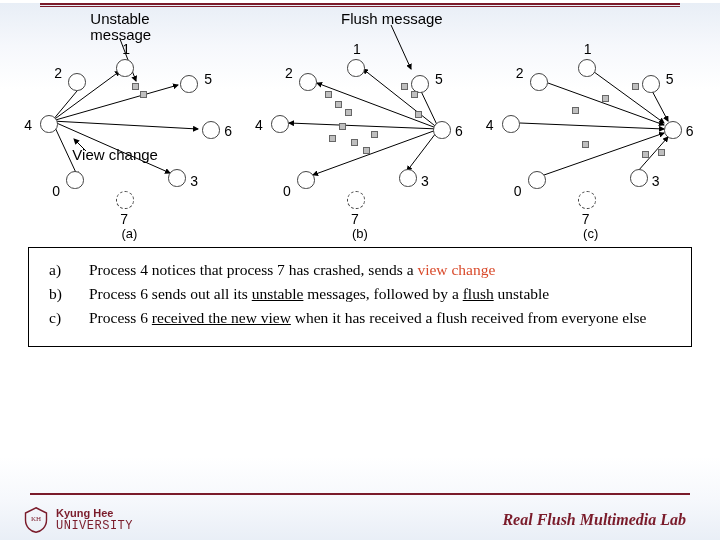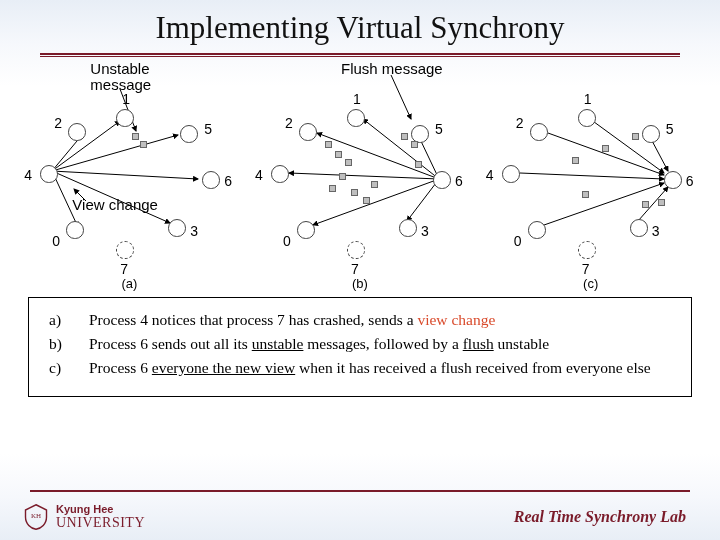"Implementing Virtual Synchrony" div.title { html: <div>Implementing Virtual Synchrony</div> -> none }
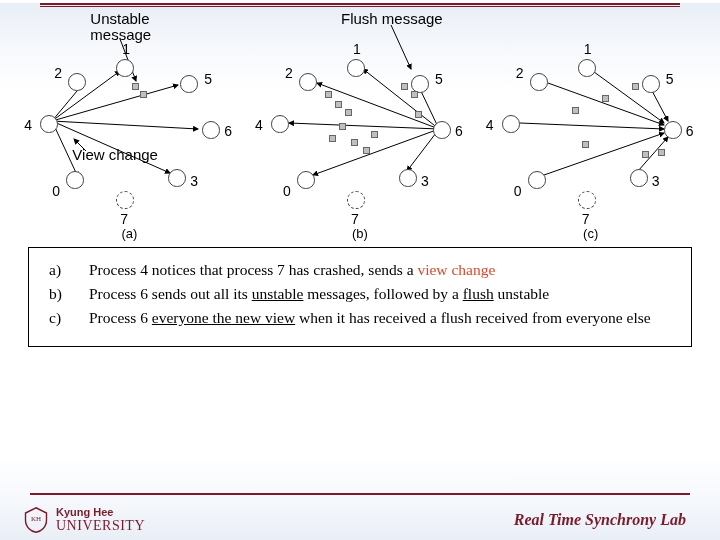"everyone the new view" span.u { text: everyone -> received }
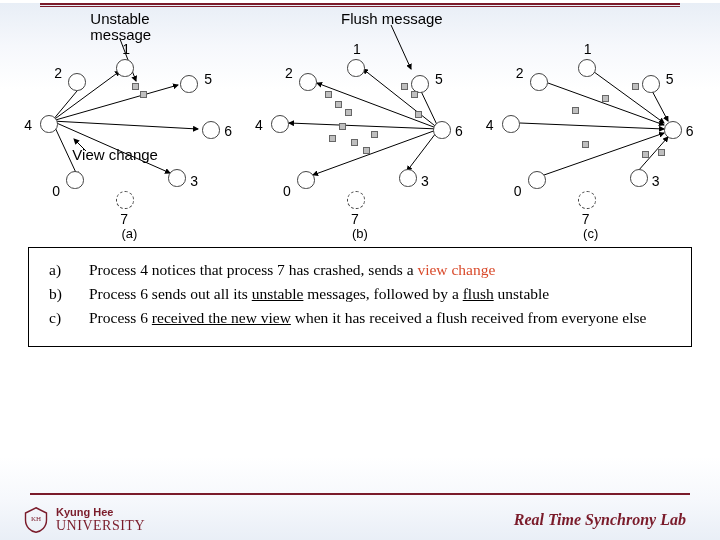"UNIVERSITY" .uni-sub { font-family: Liberation Serif, serif -> Liberation Mono, monospace; font-size: 14px -> 12px }
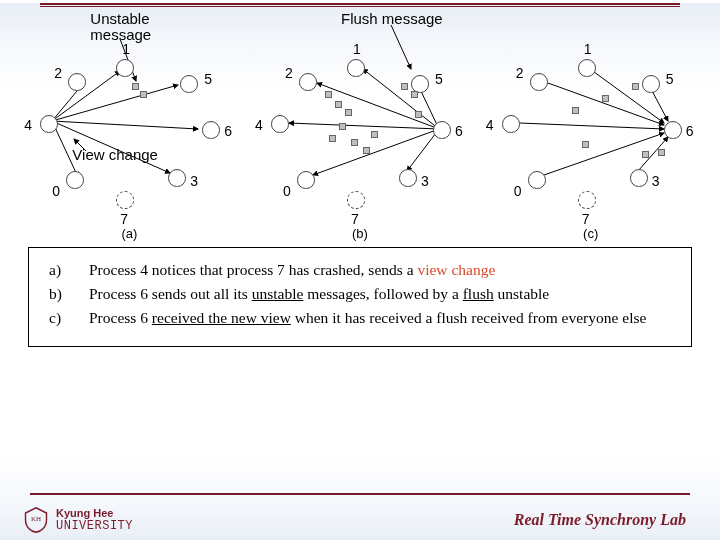"Real Time Synchrony Lab" div.lab { text: Time Synchrony -> Flush Multimedia }
